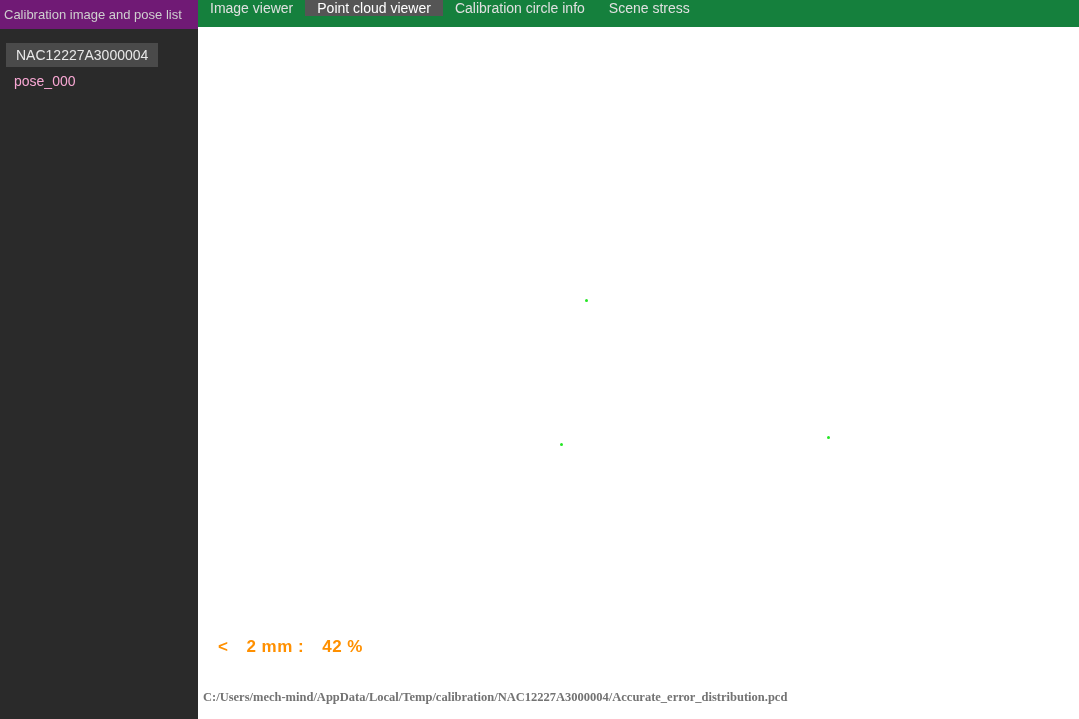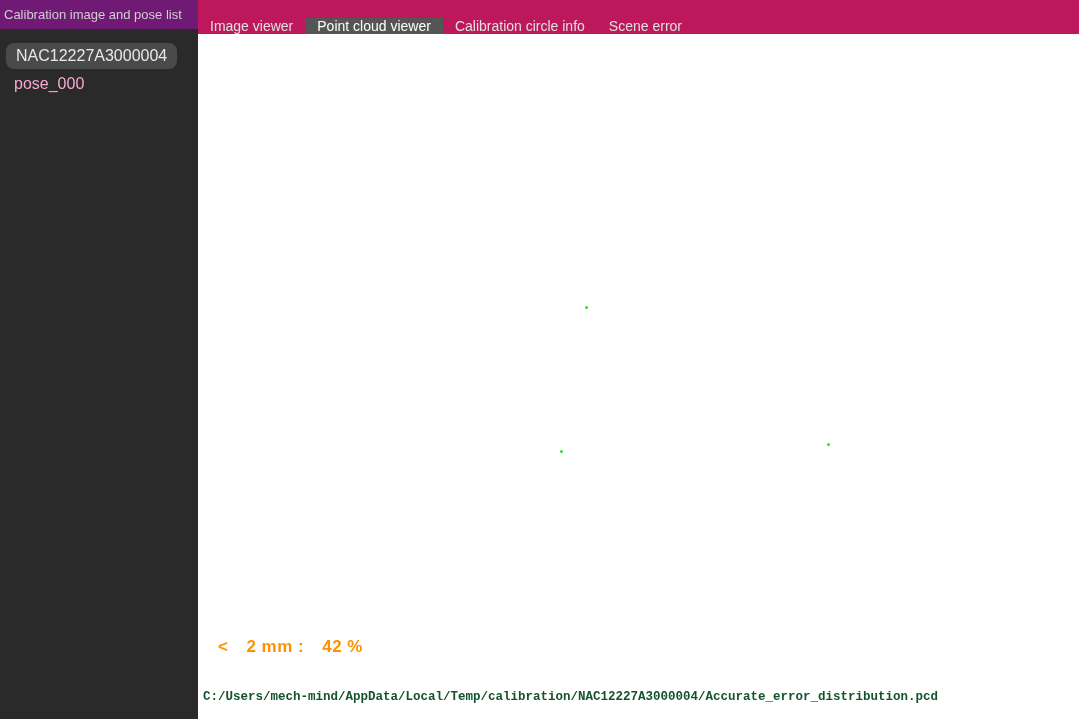"Image viewer" .tabbar { align-items: flex-end -> flex-start; background: #be185d -> #15803d; height: 34px -> 27px }
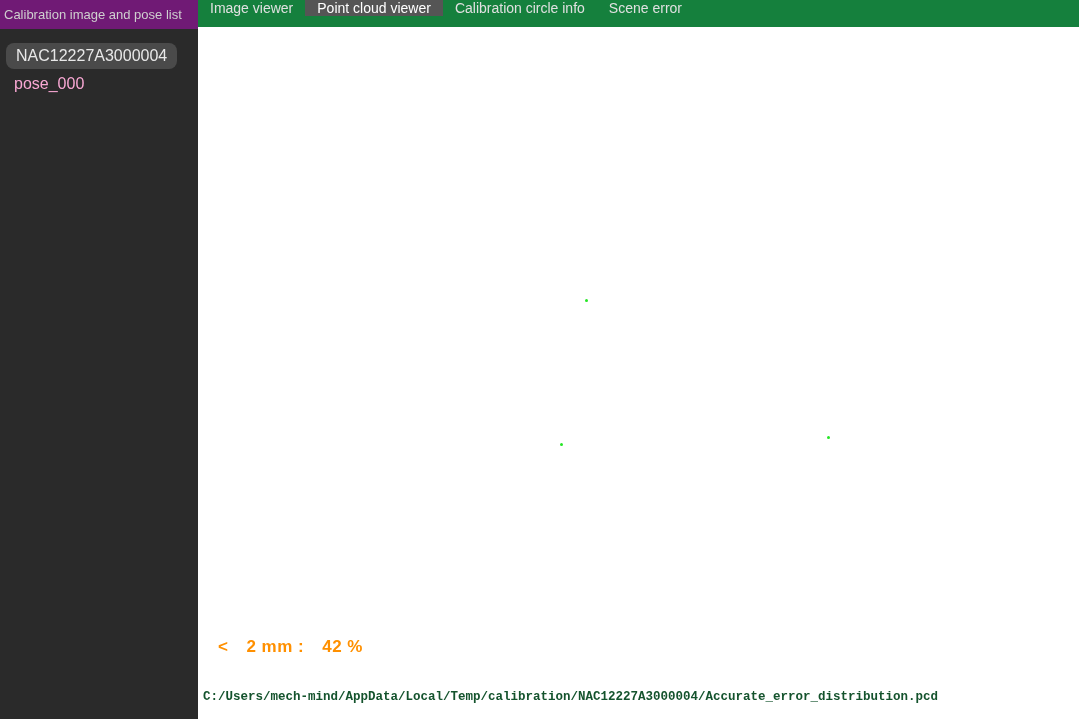"Scene error" div.tab { text: error -> stress }
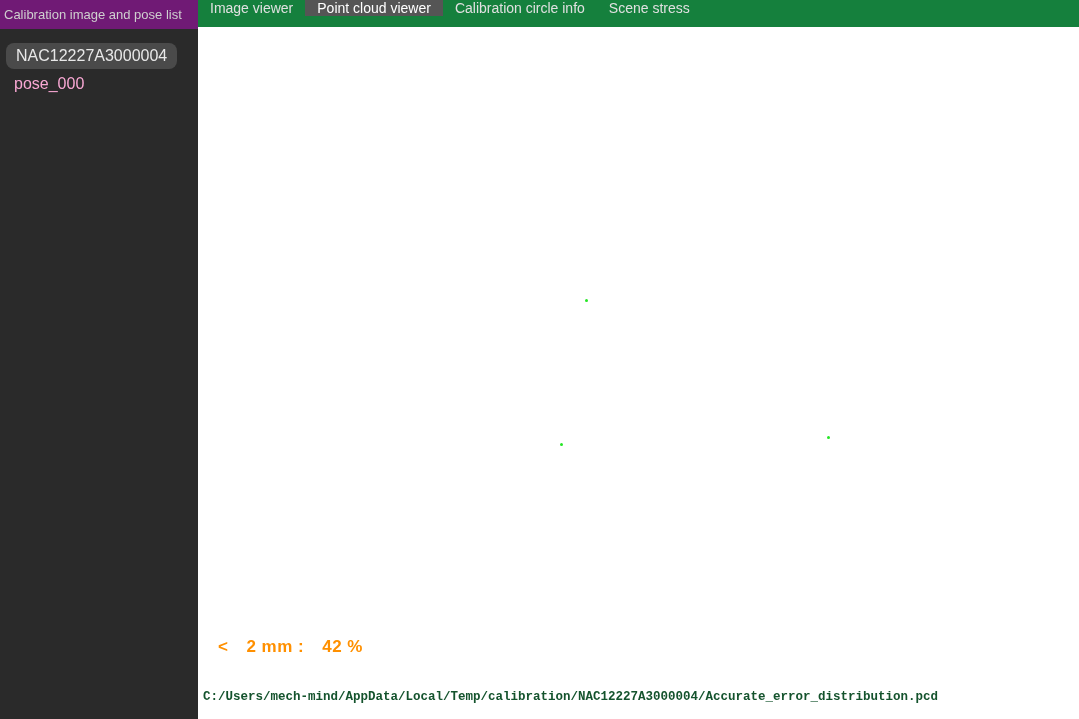"NAC12227A3000004" .sidebar-row { border-radius: 8px -> none; font-size: 16px -> 14px }
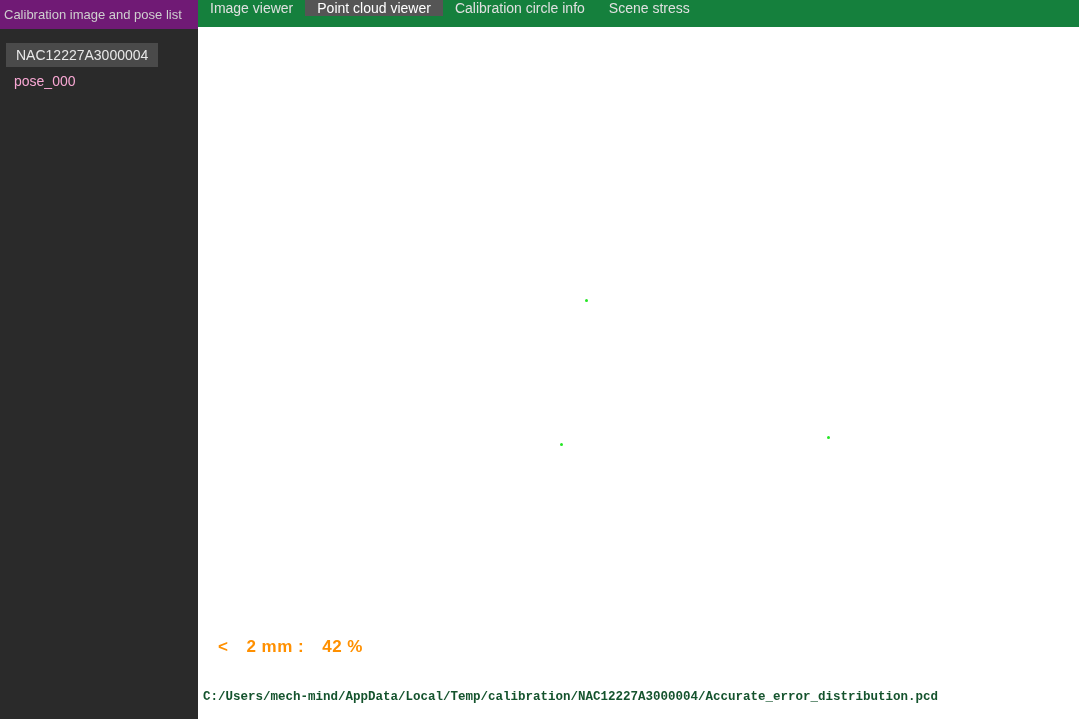"C:/Users/mech-mind/AppData/Local/Temp/ca" .footer-text { color: #14532d -> #737373; font-family: Liberation Mono, monospace -> Liberation Serif, serif }
